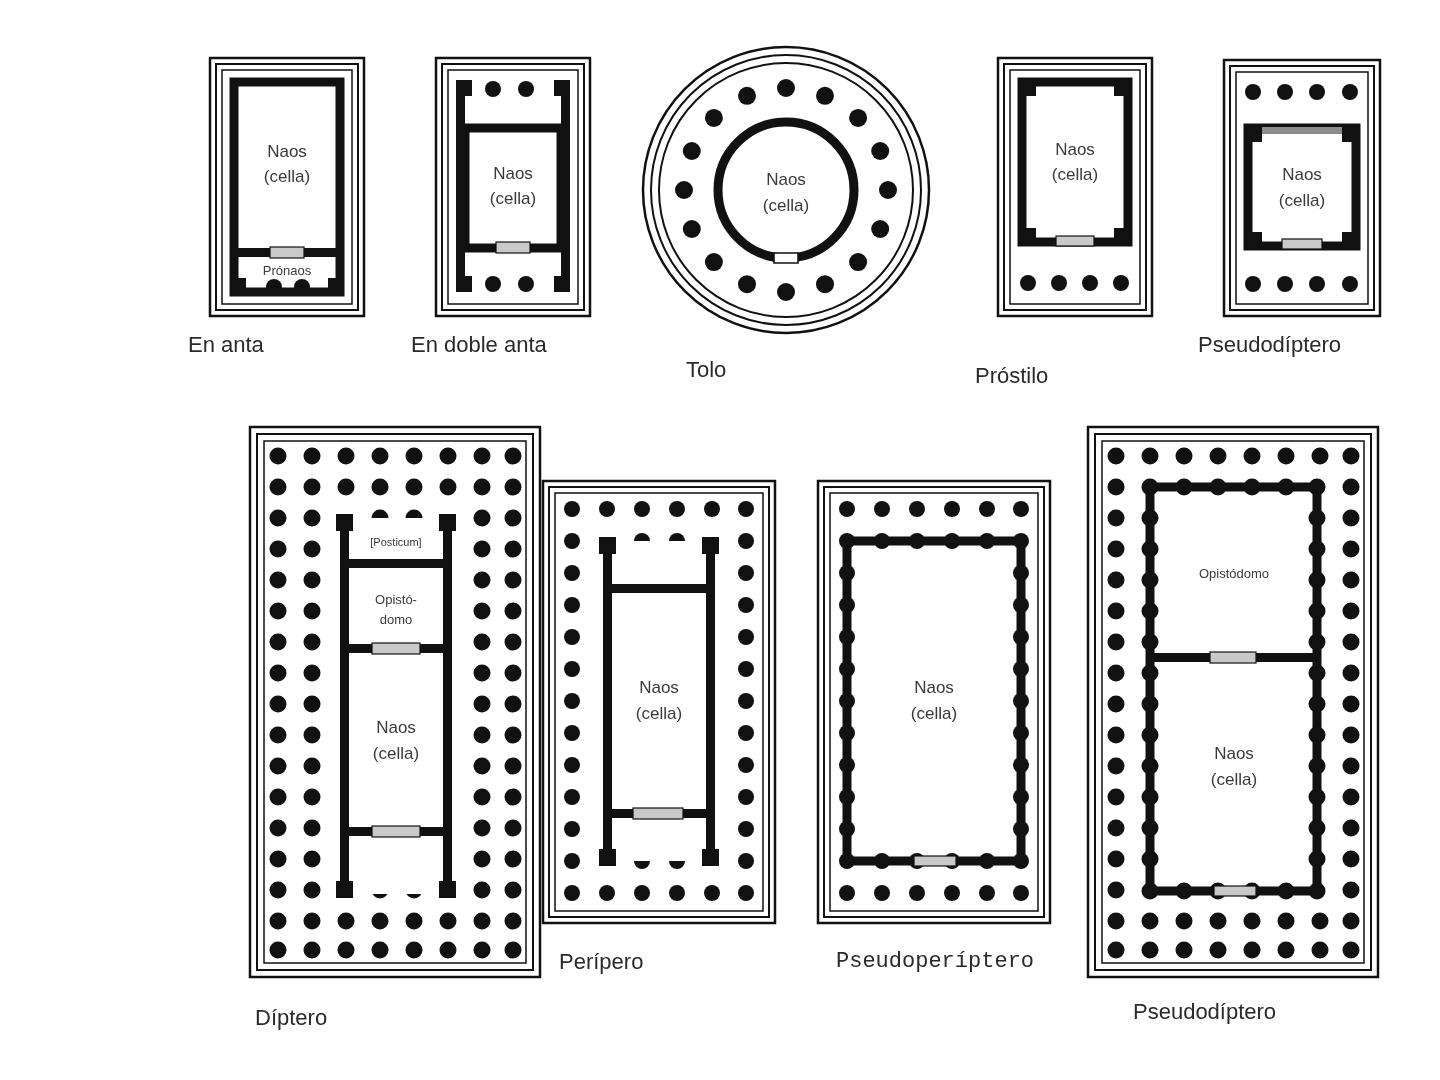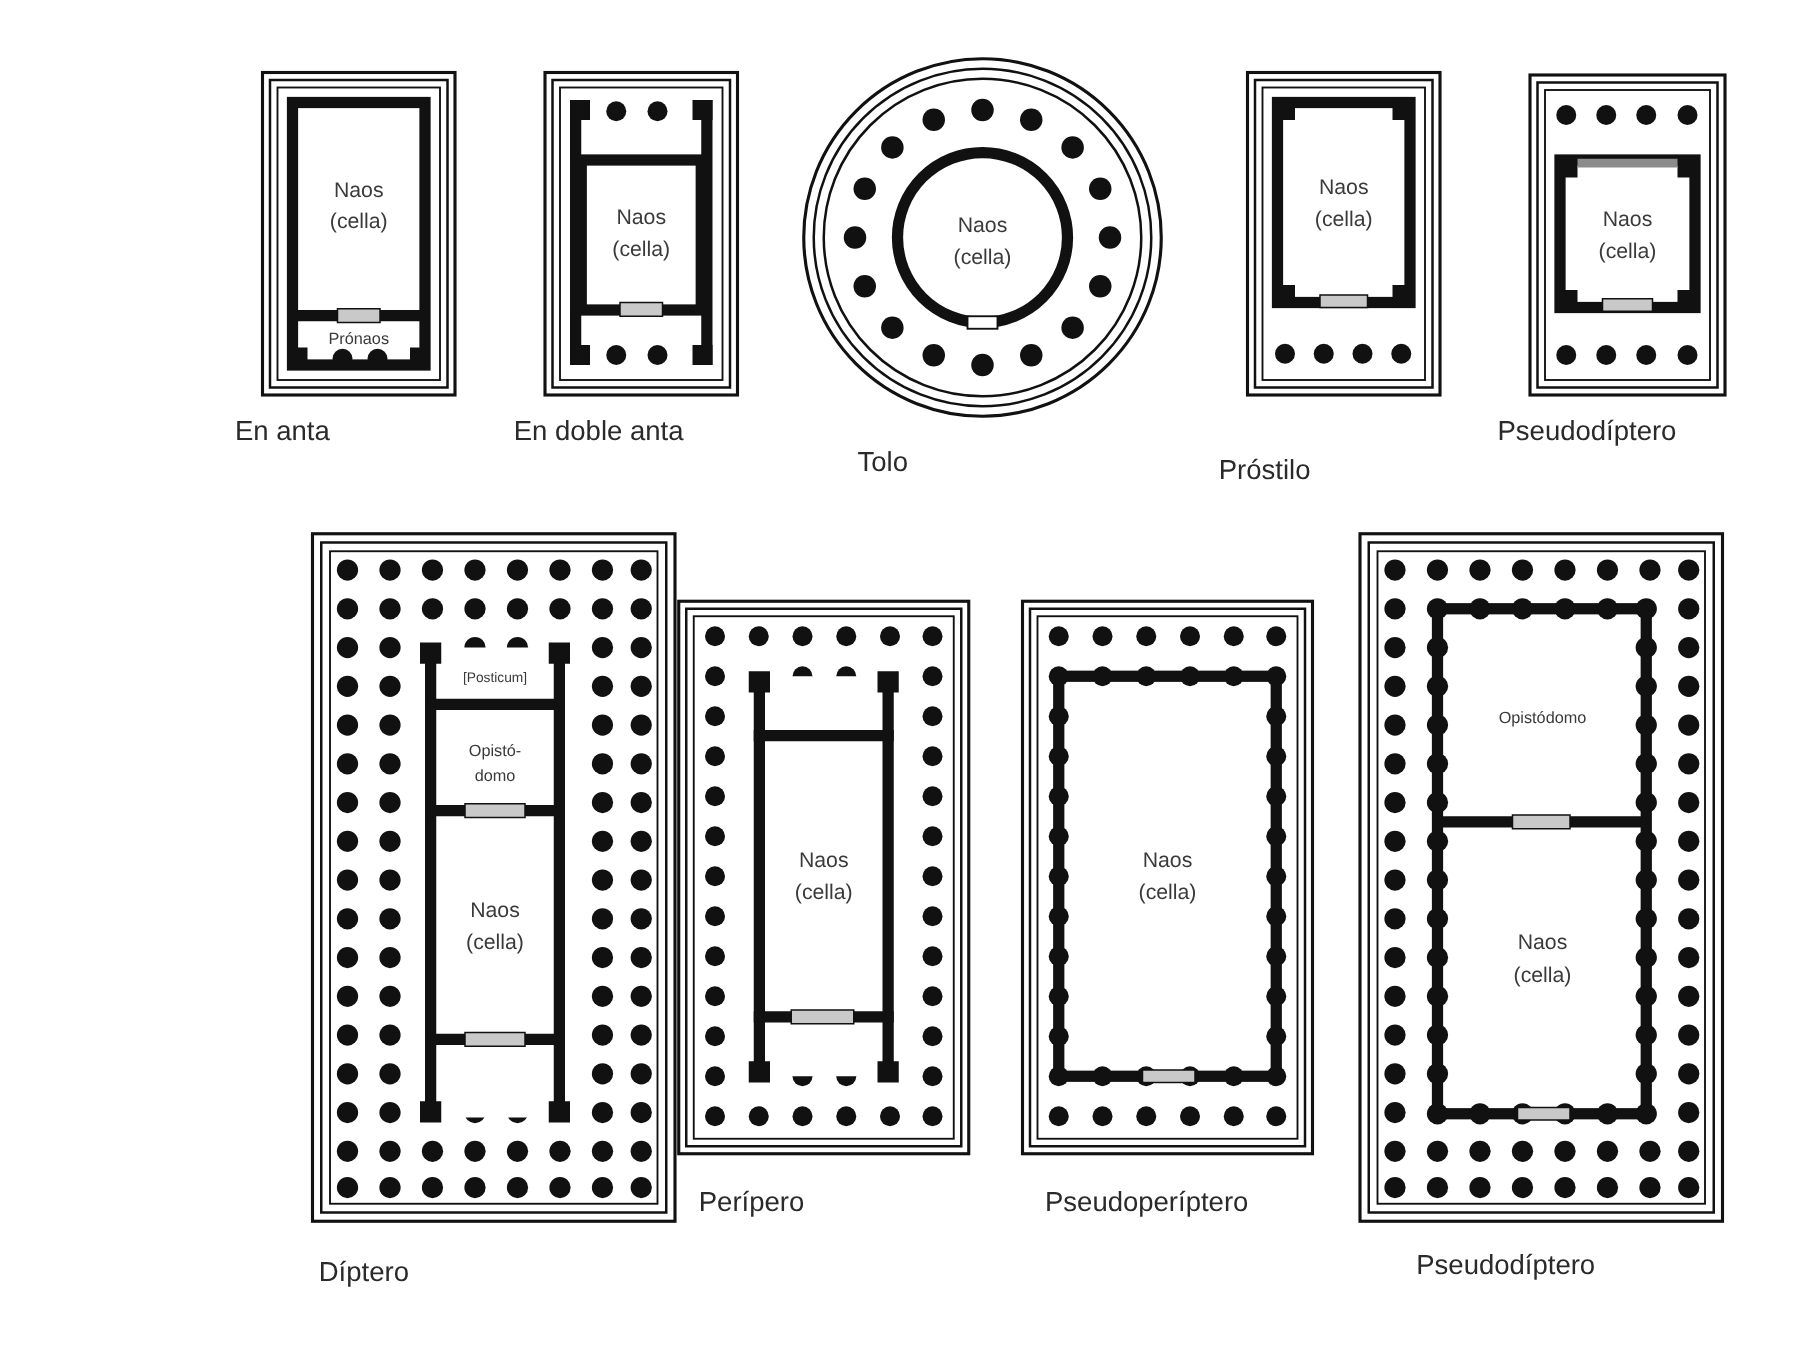"Pseudoperíptero" div.caption { font-family: none -> Liberation Mono, monospace }
